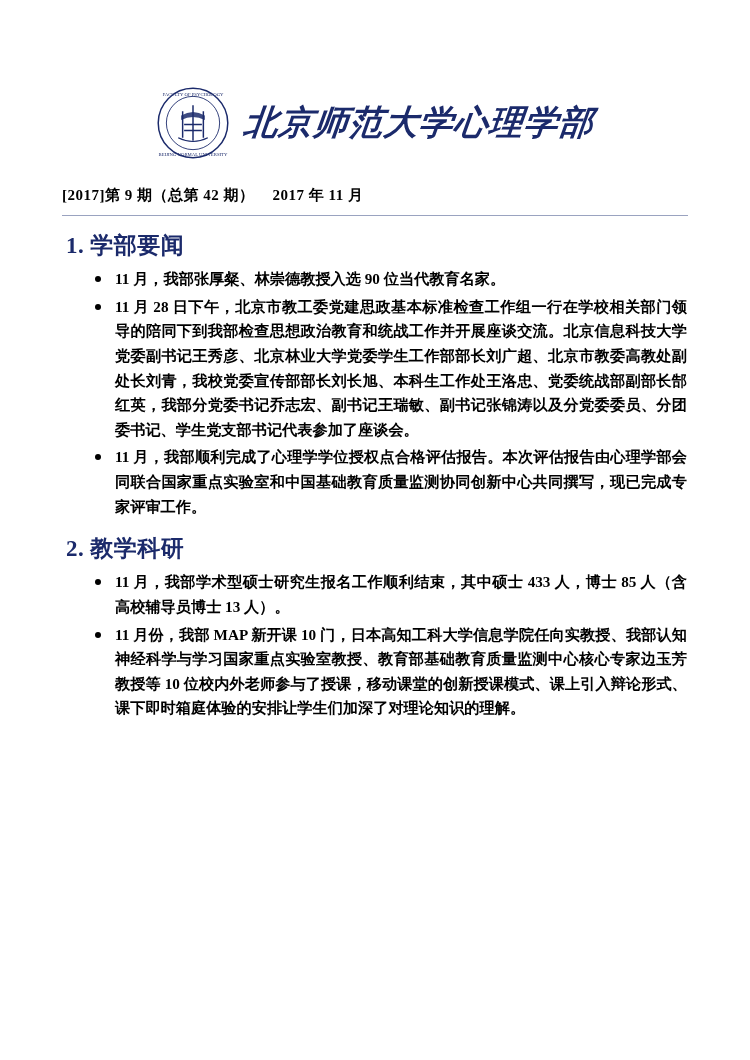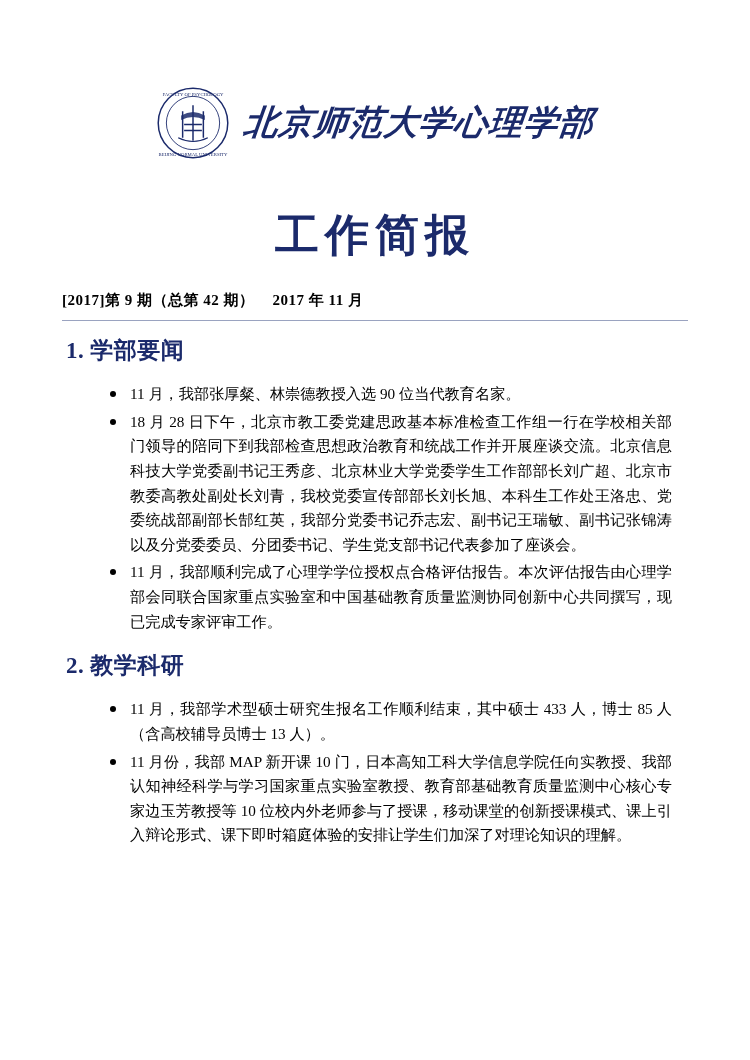"工作简报" div.doc-title { html: <div>工作简报</div> -> none }
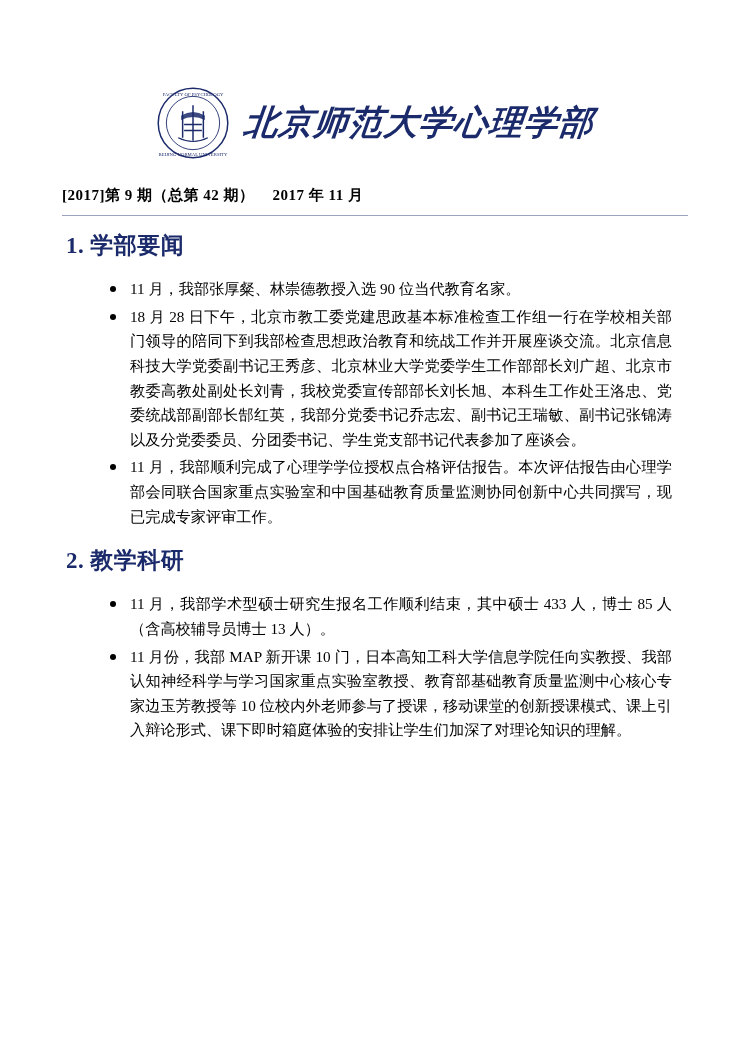"11 月，我部张厚粲、林崇德教授入选 90 位当代教育名家。" ul.bullets { font-weight: none -> bold; margin: 16px -> 1px }
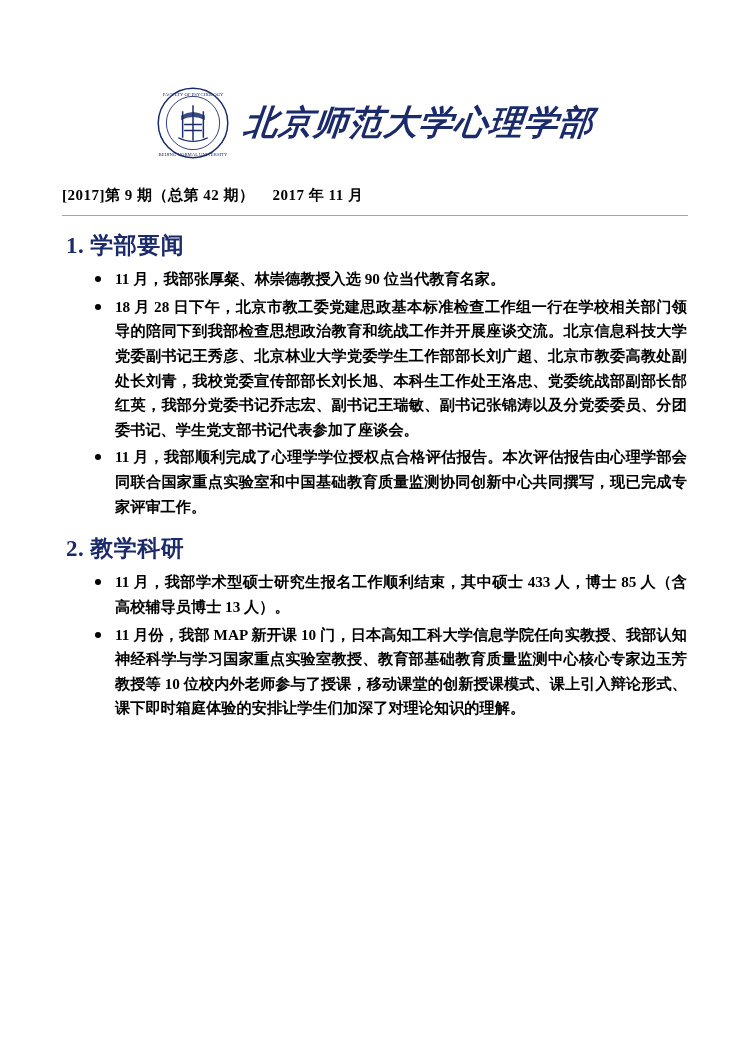"18 月 28" li { text: 18 -> 11 }
